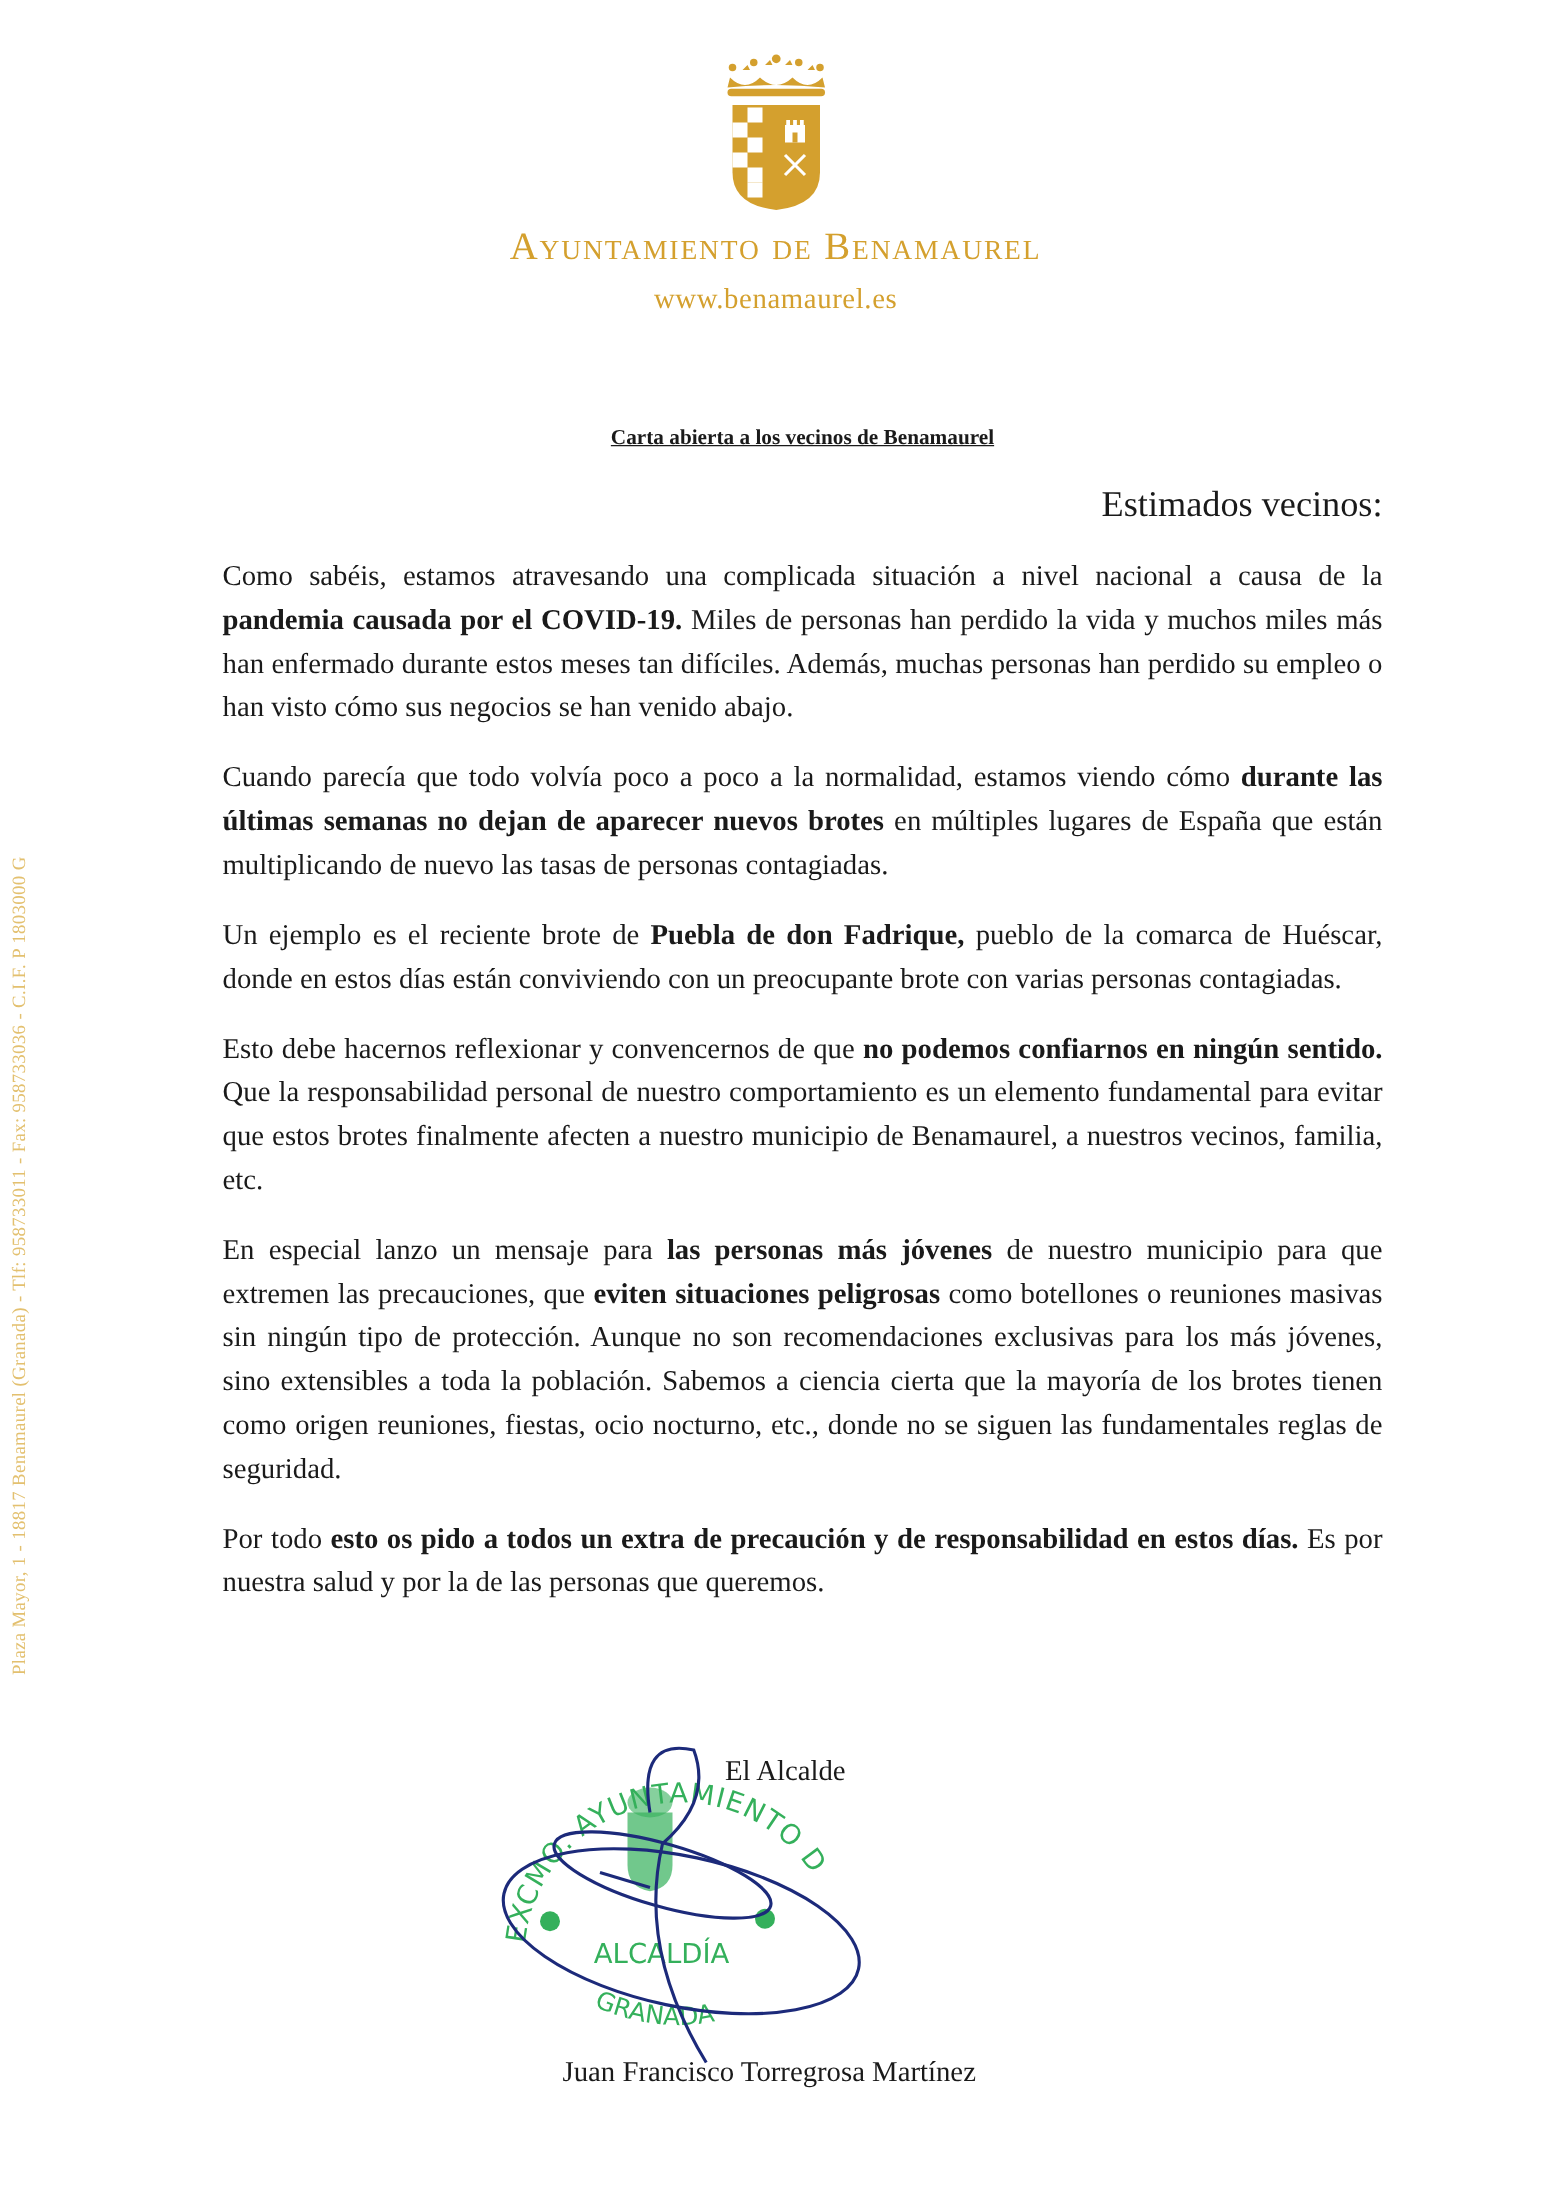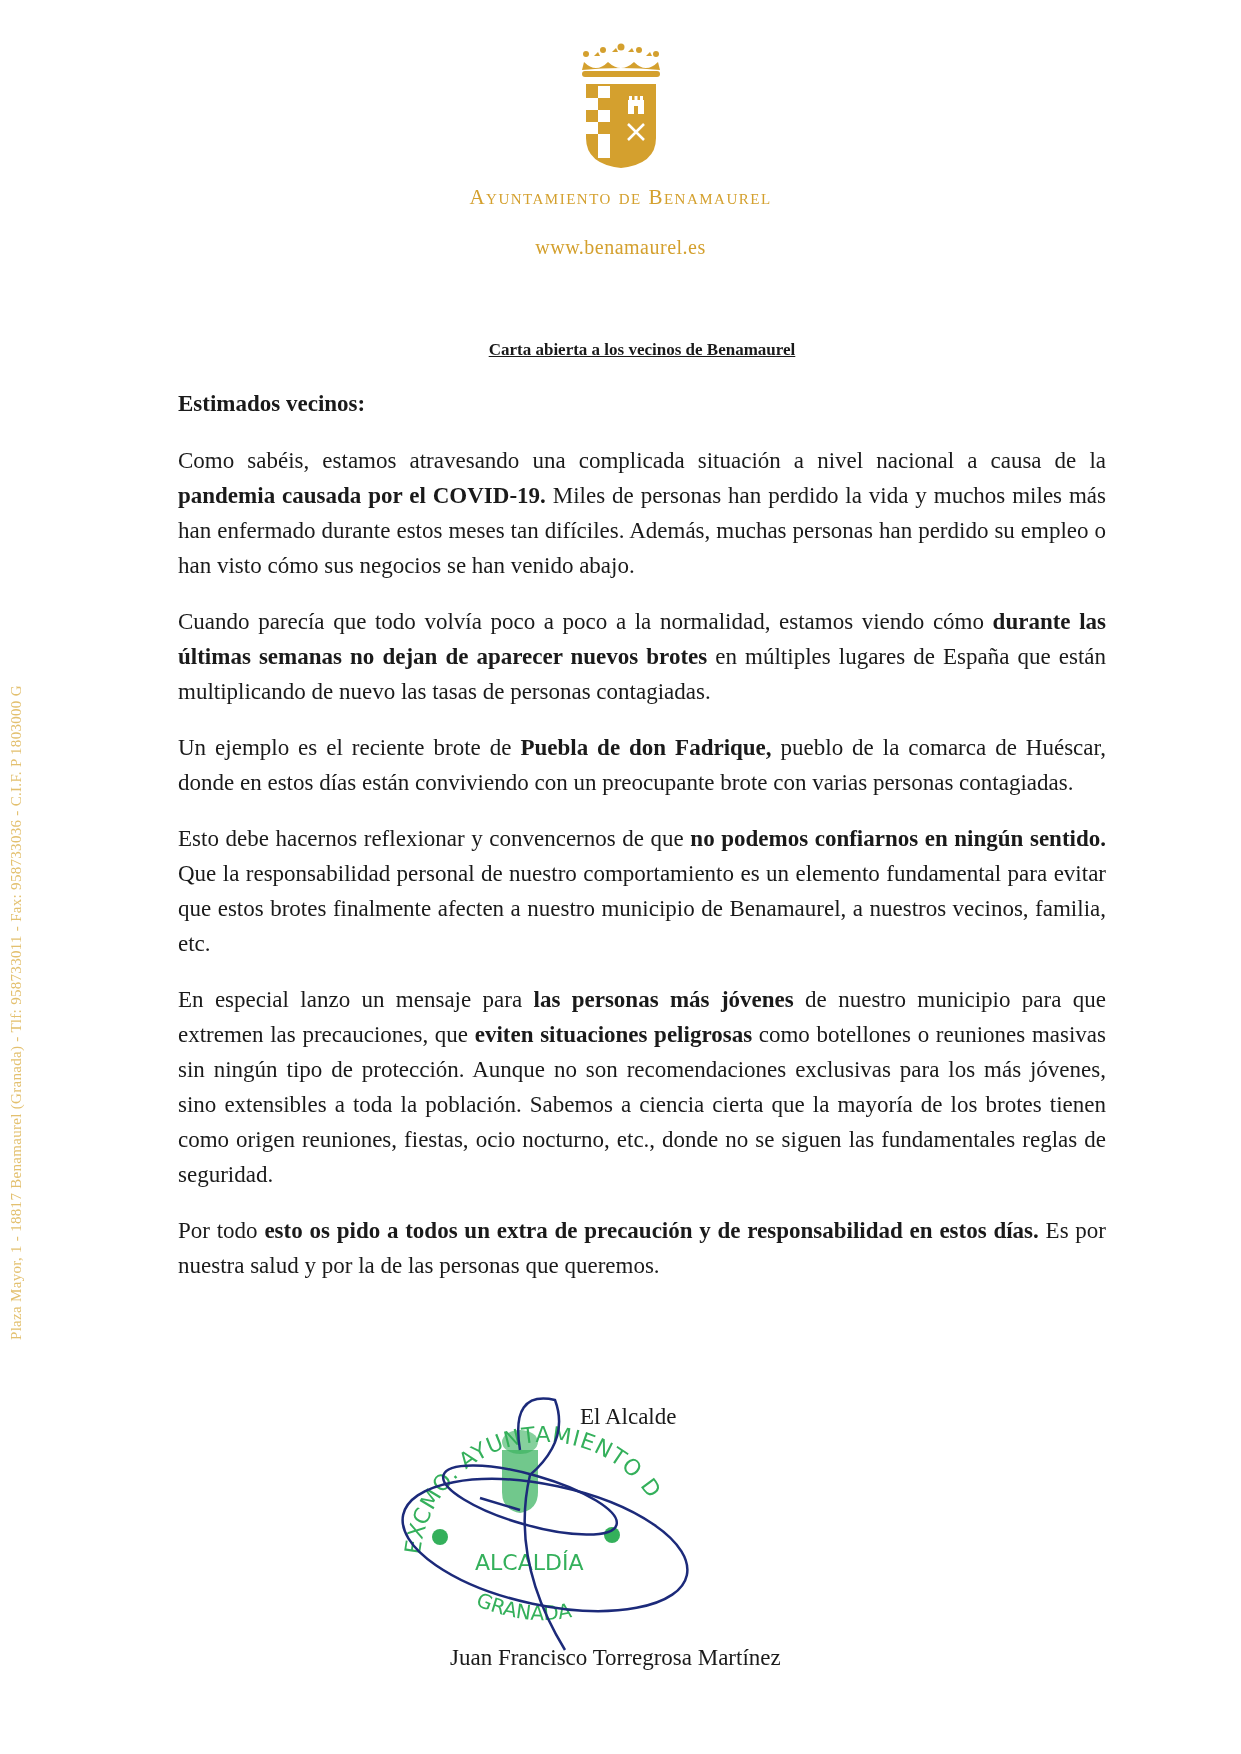"Ayuntamiento de Benamaurel" .org-name { font-size: 21px -> 31px }
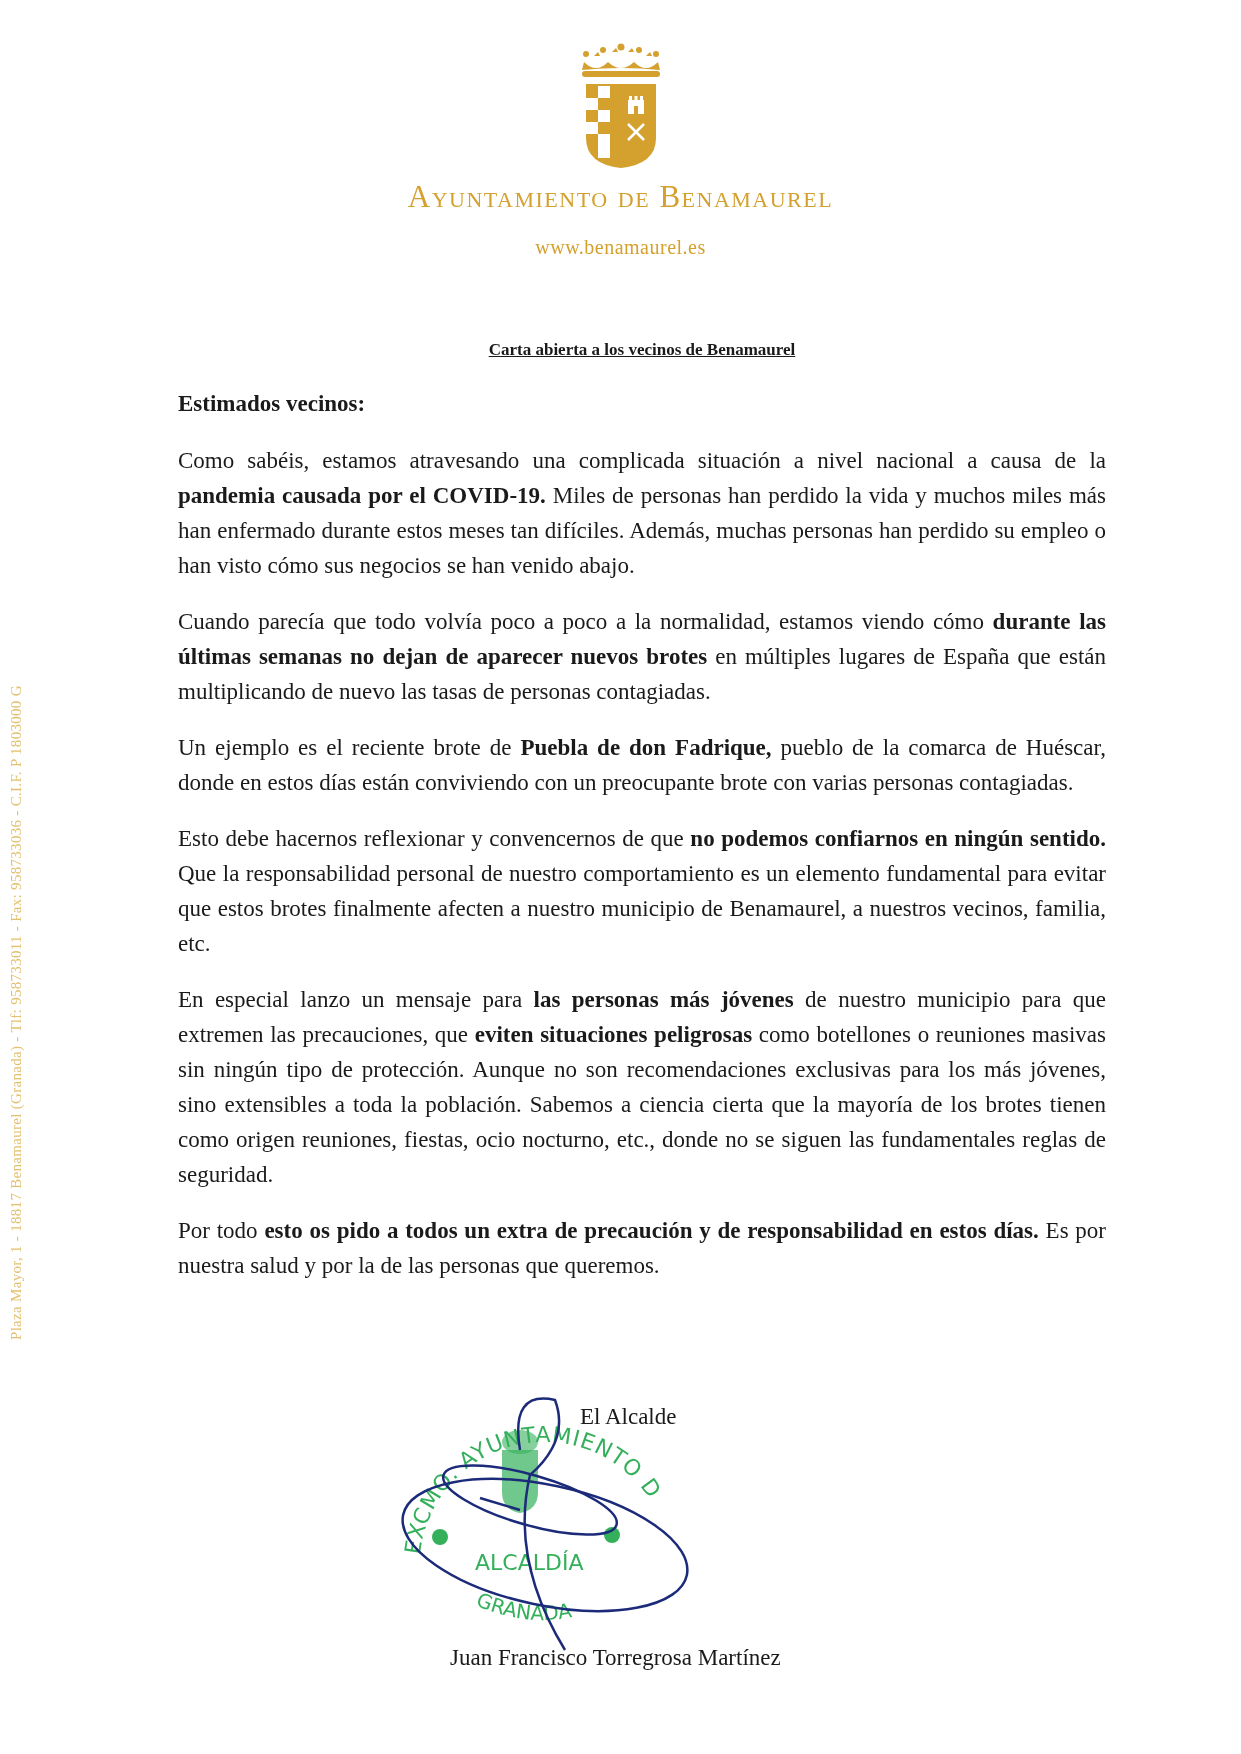"www.benamaurel.es" .org-url { font-size: 20px -> 23px; margin-top: 22px -> 12px }
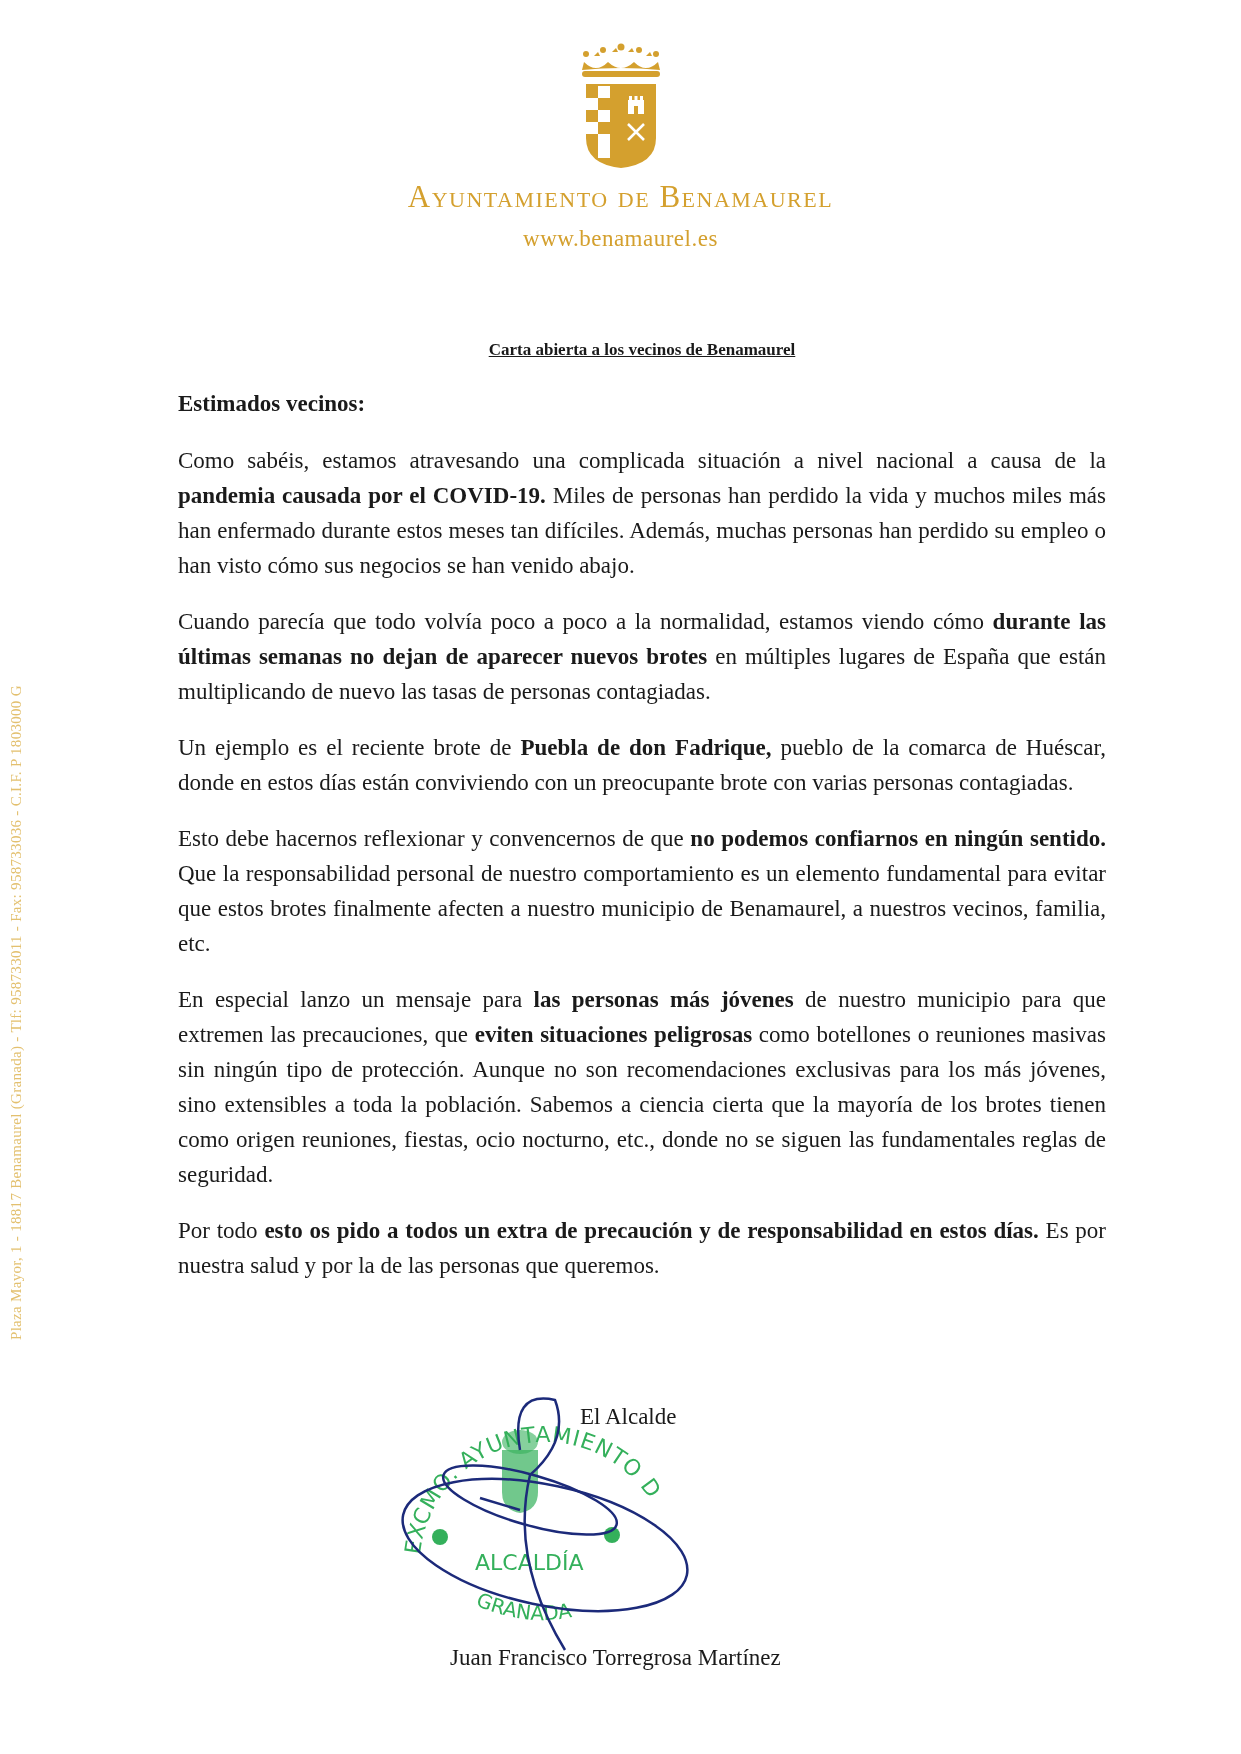"Estimados vecinos:" .greeting { font-size: 23px -> 29px; font-weight: bold -> normal; text-align: none -> right }
